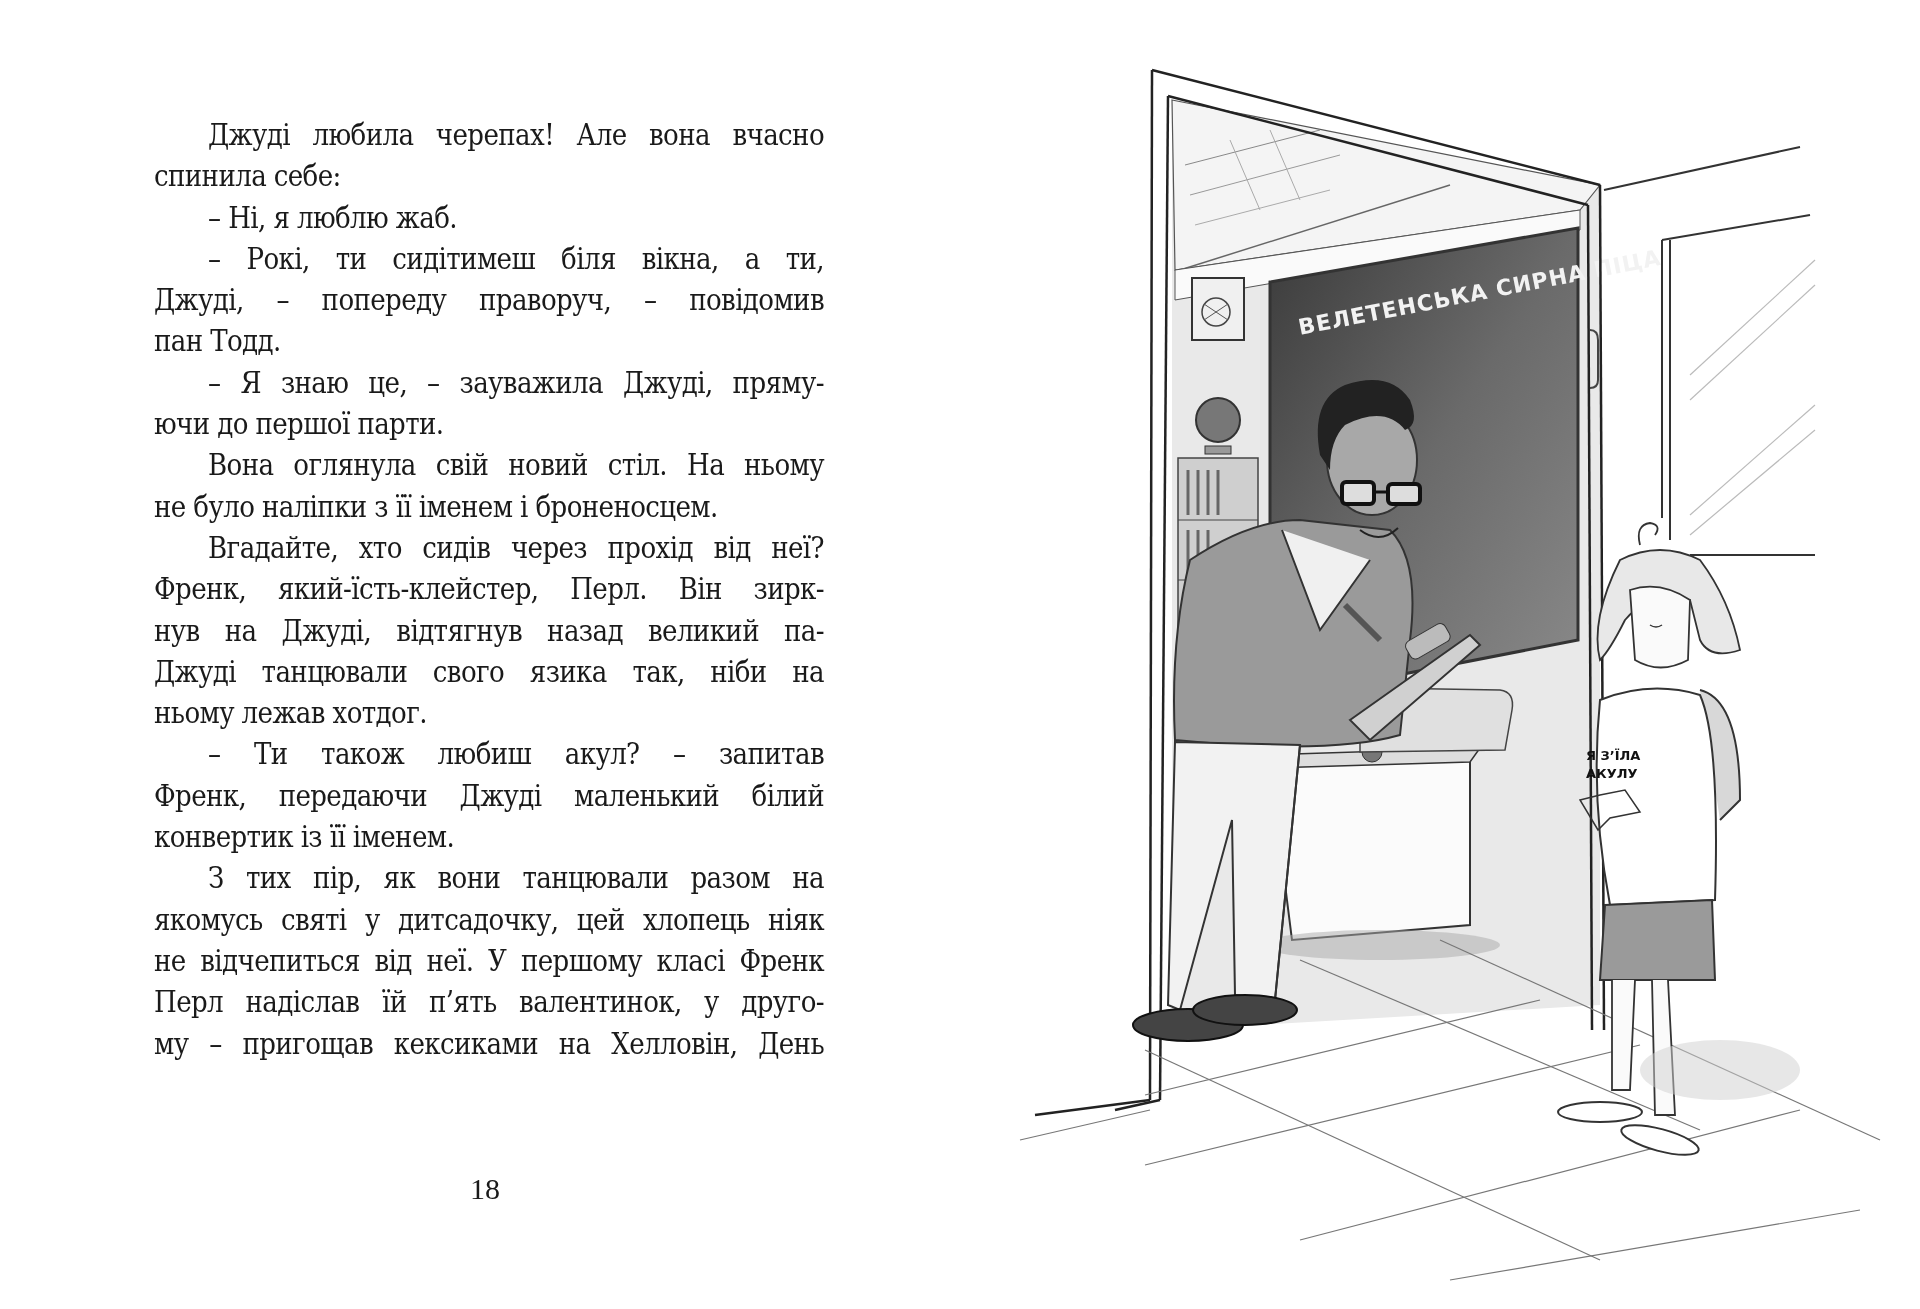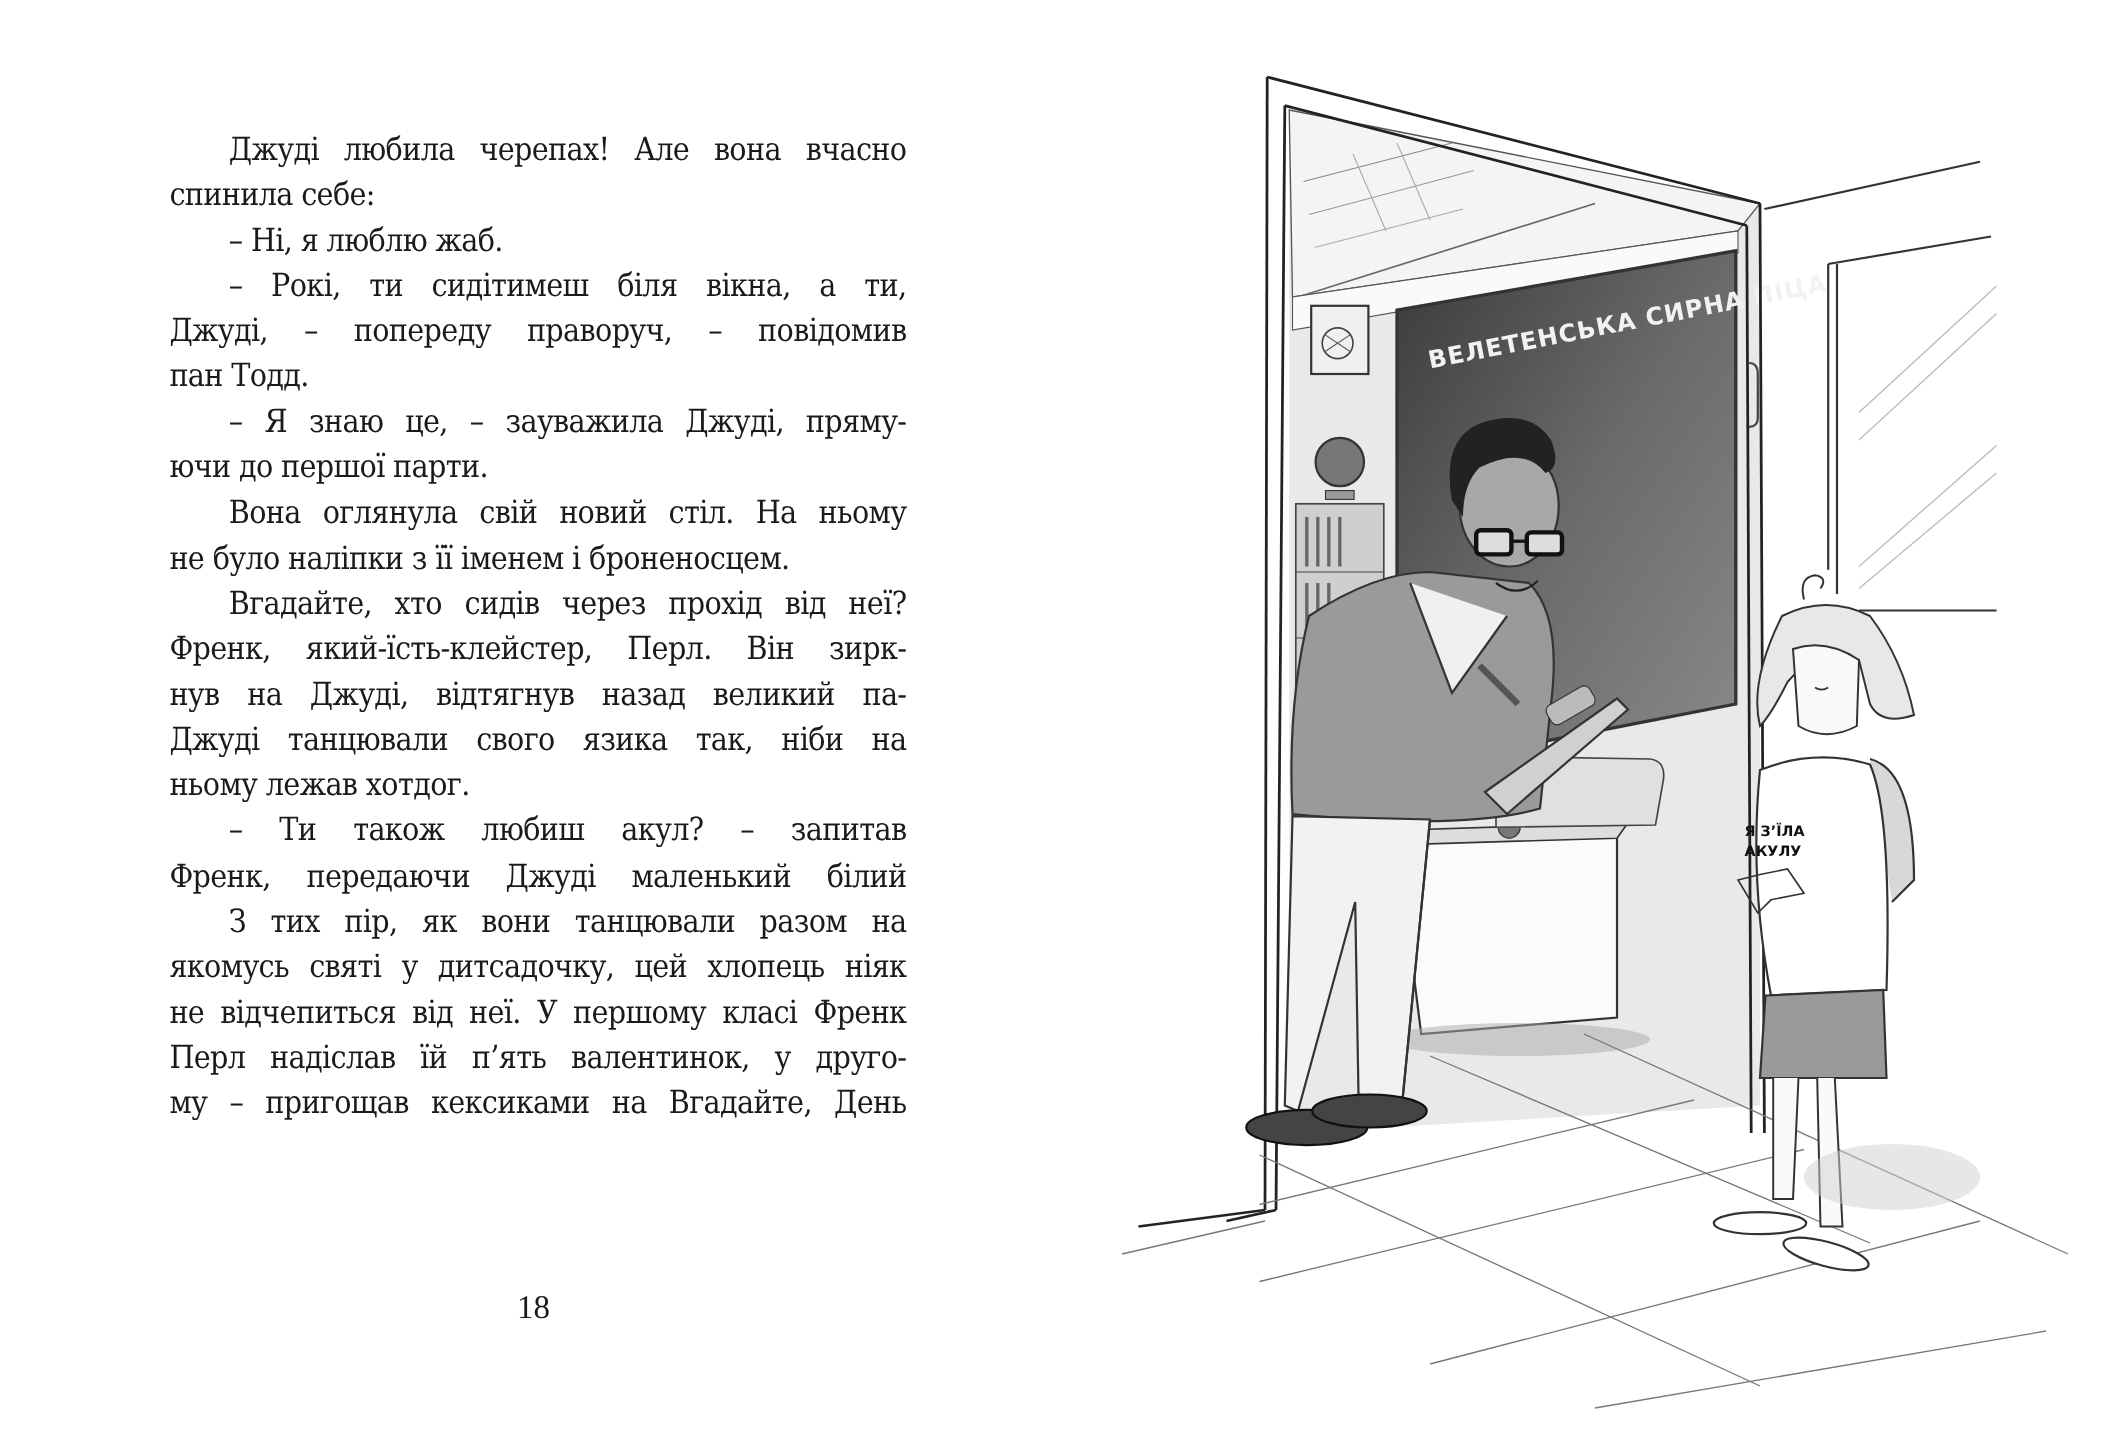"конвертик із її іменем." span.line { html: none -> <span>конвертик із її іменем.</span> }
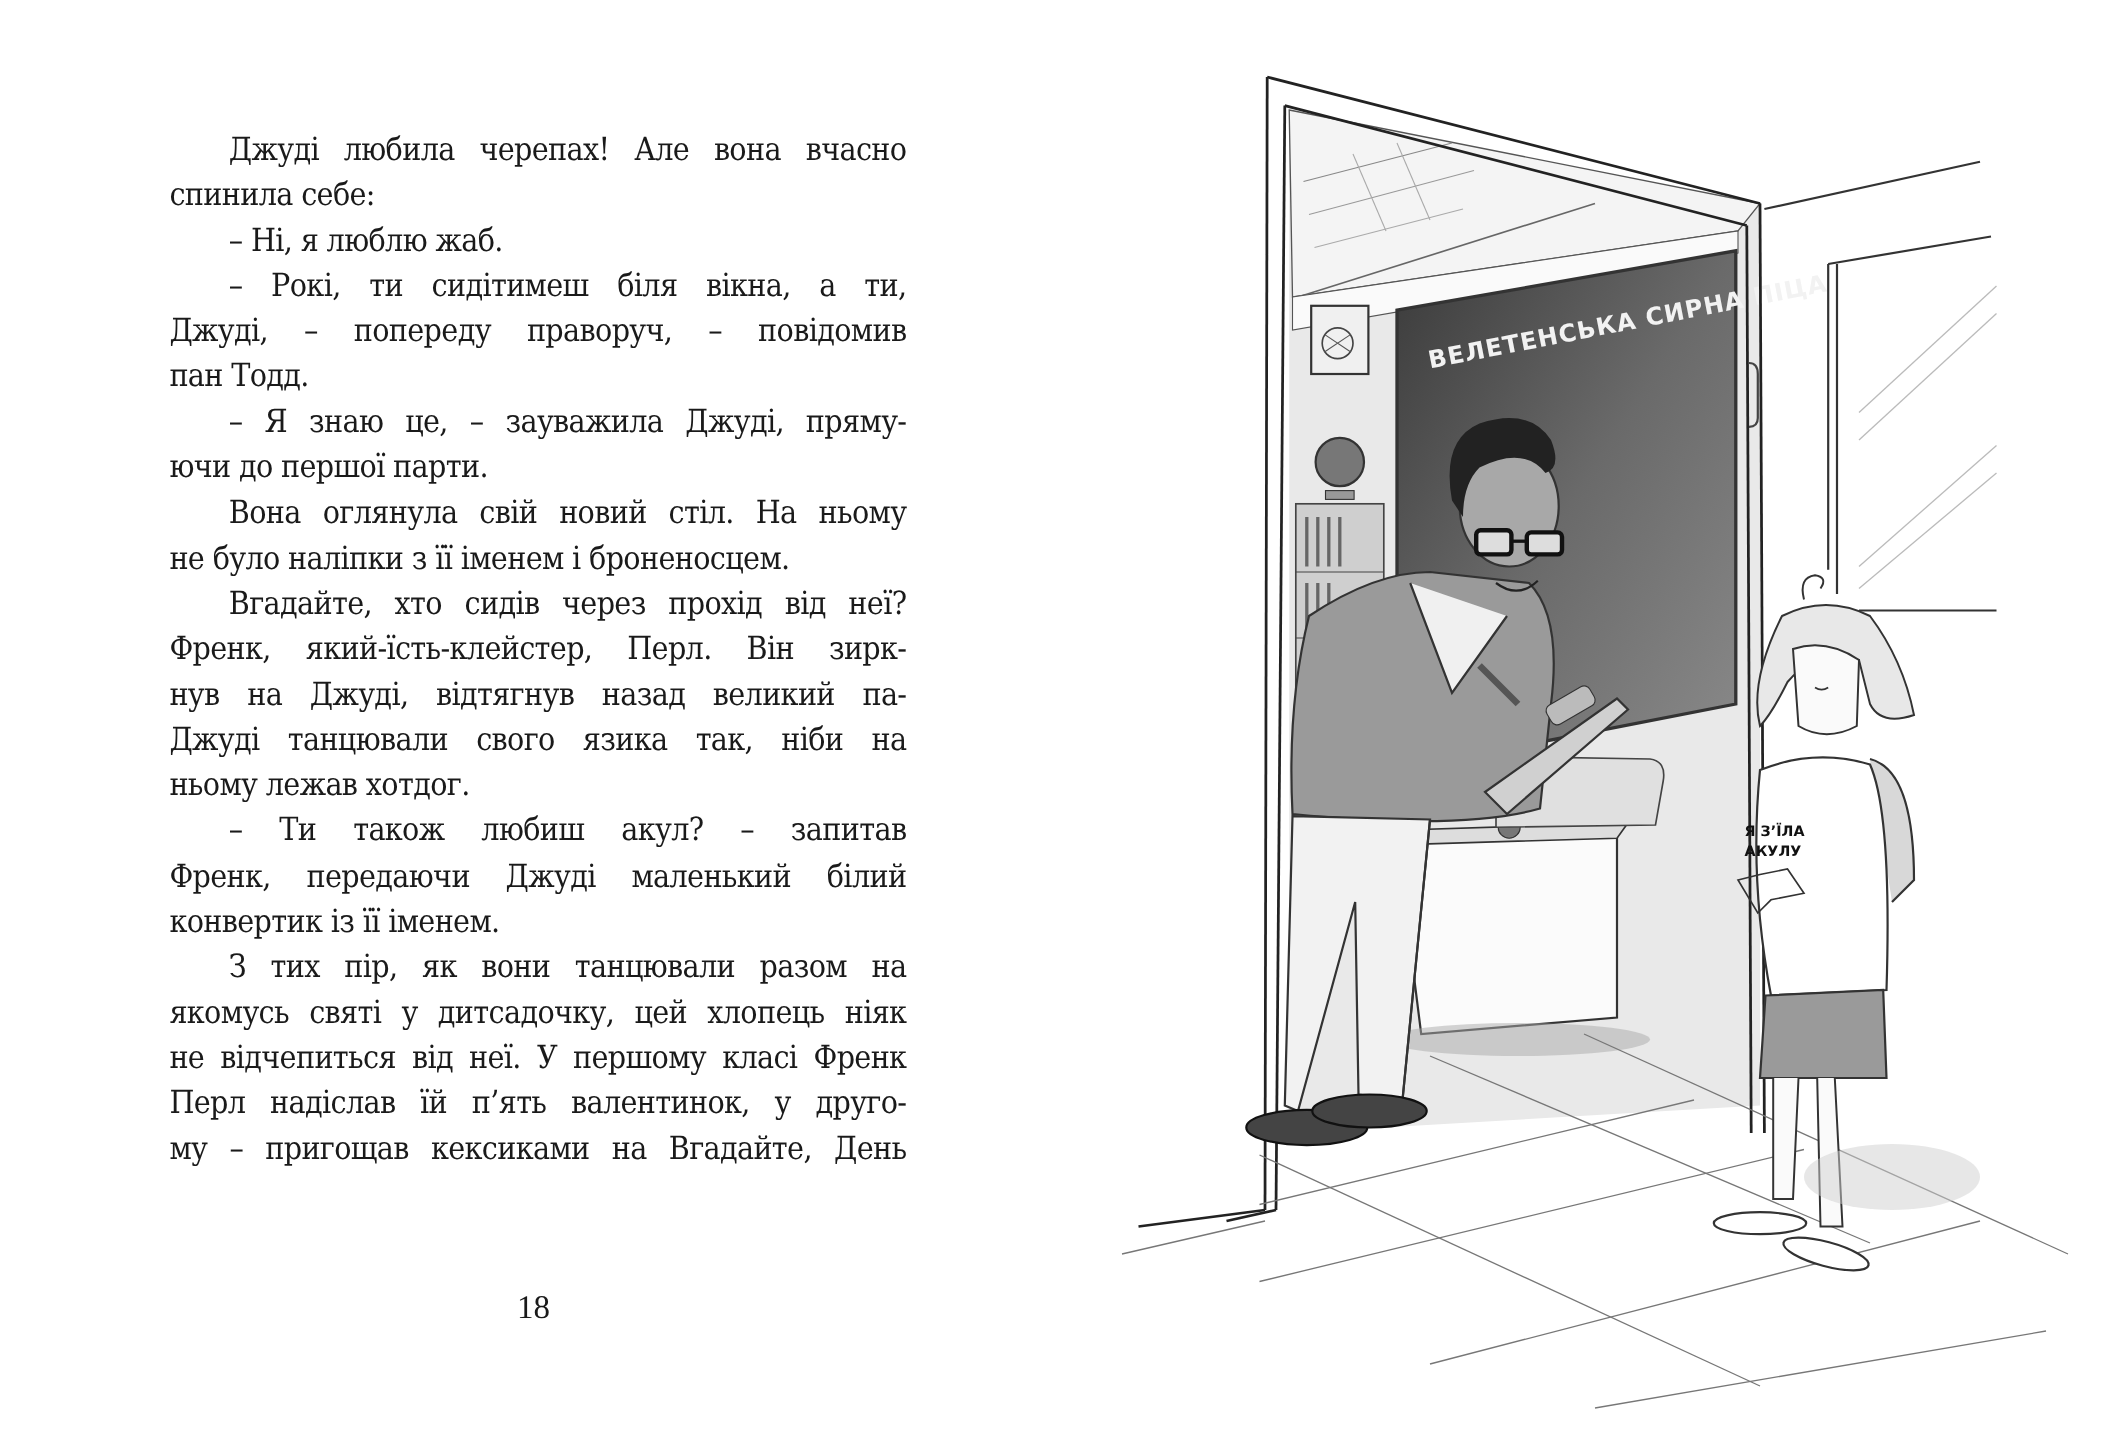"му – пригощав кексиками на" span.line { text: Вгадайте -> Хелловін }
